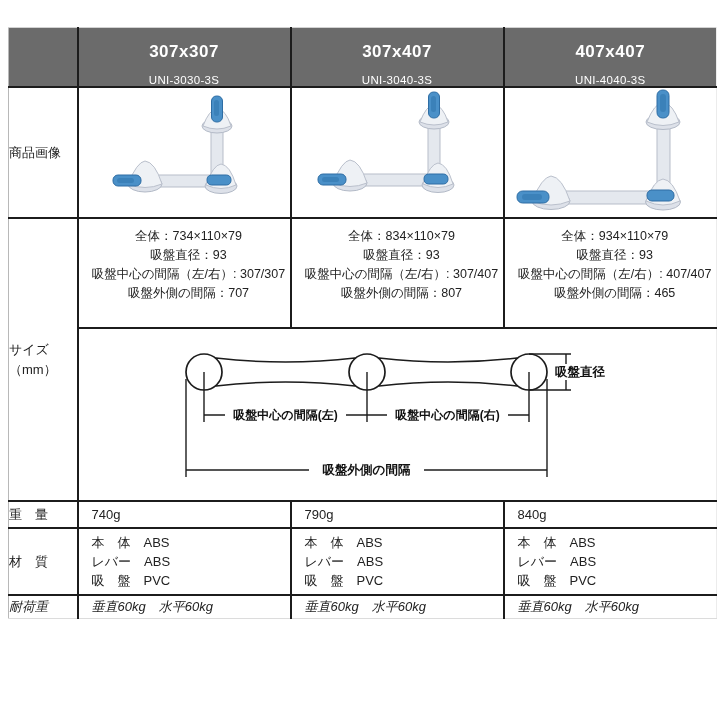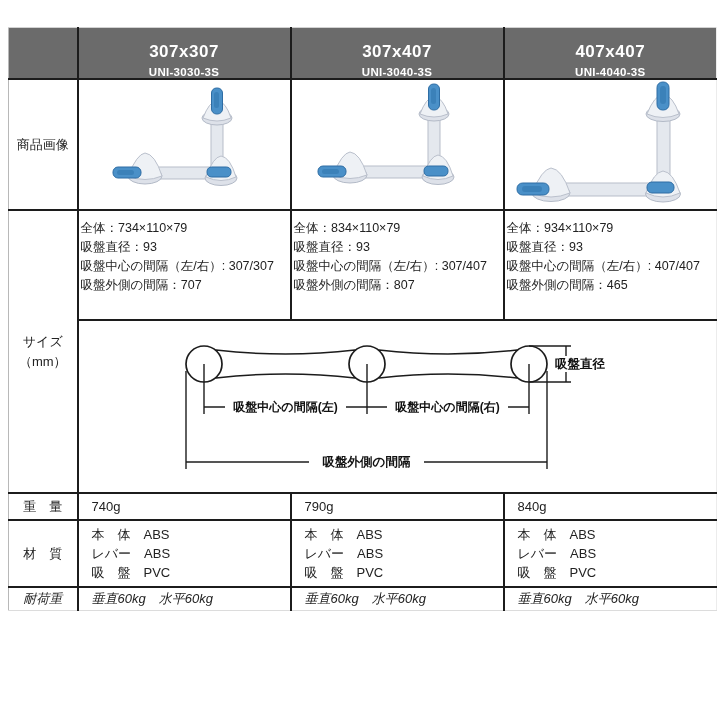"UNI-3030-3S" .hdr-model { font-weight: bold -> normal; margin-top: 4px -> 12px }
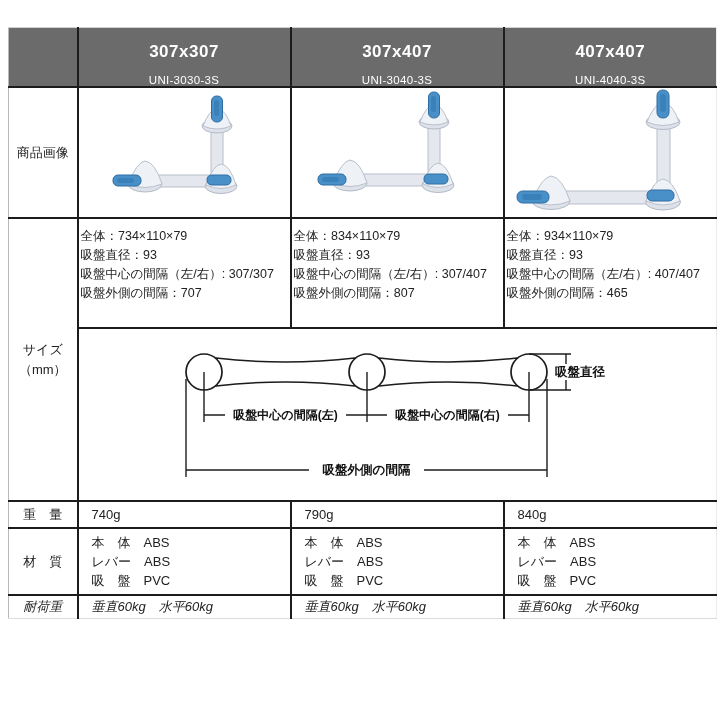"商品画像" td.label-cell { text-align: center -> none }
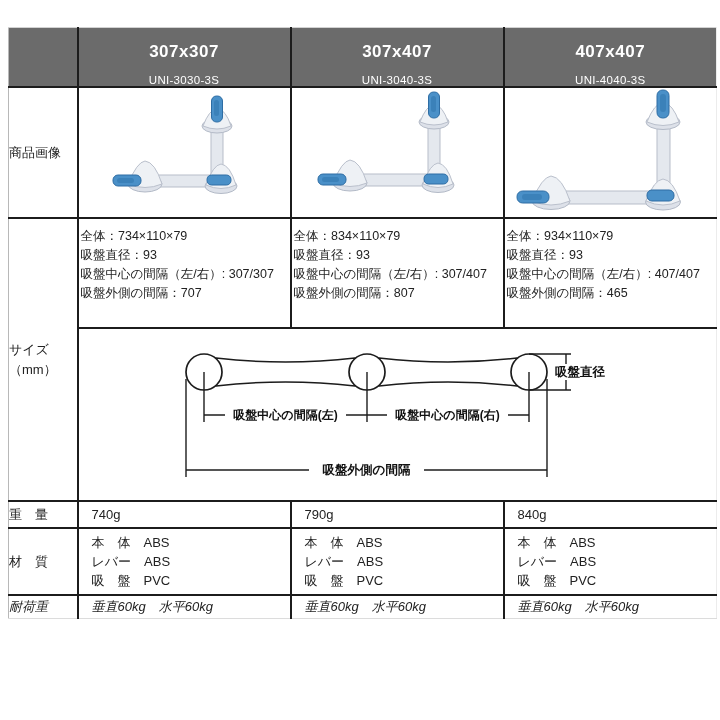"全体：734×110×79" td.spec-cell { padding: 8px 2px 0 2px -> 8px 2px 0 11px; text-align: none -> center }
